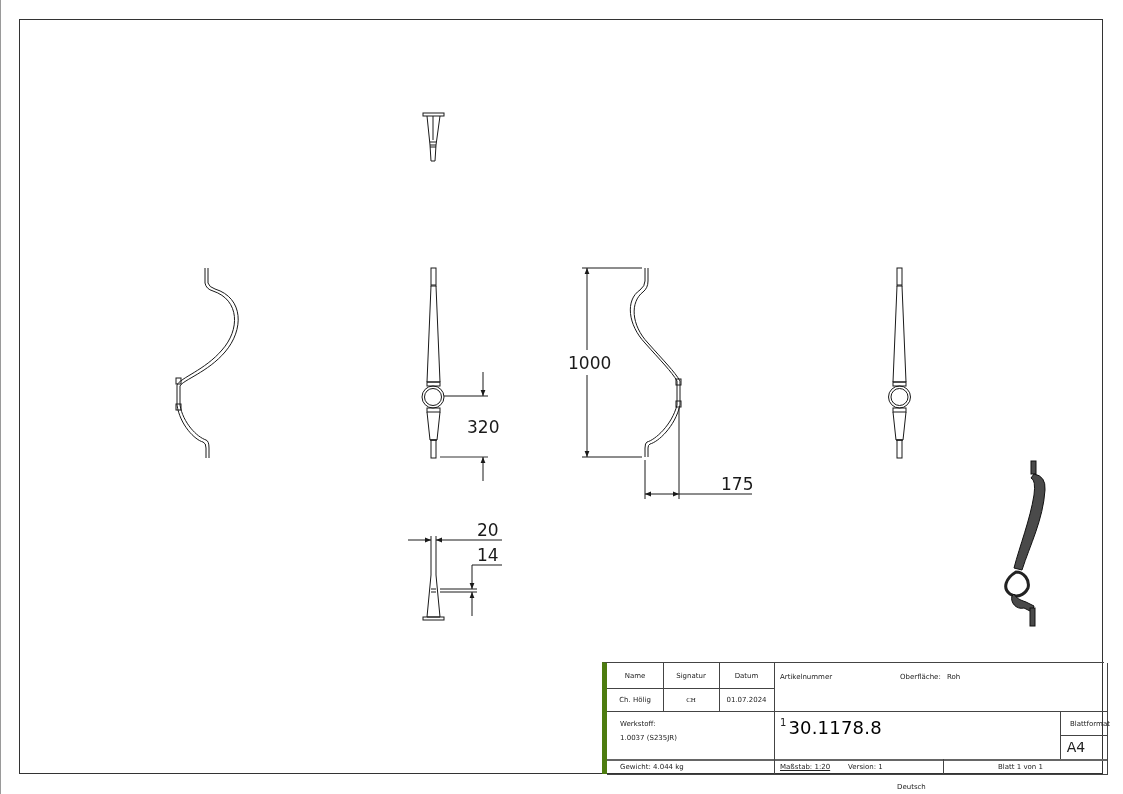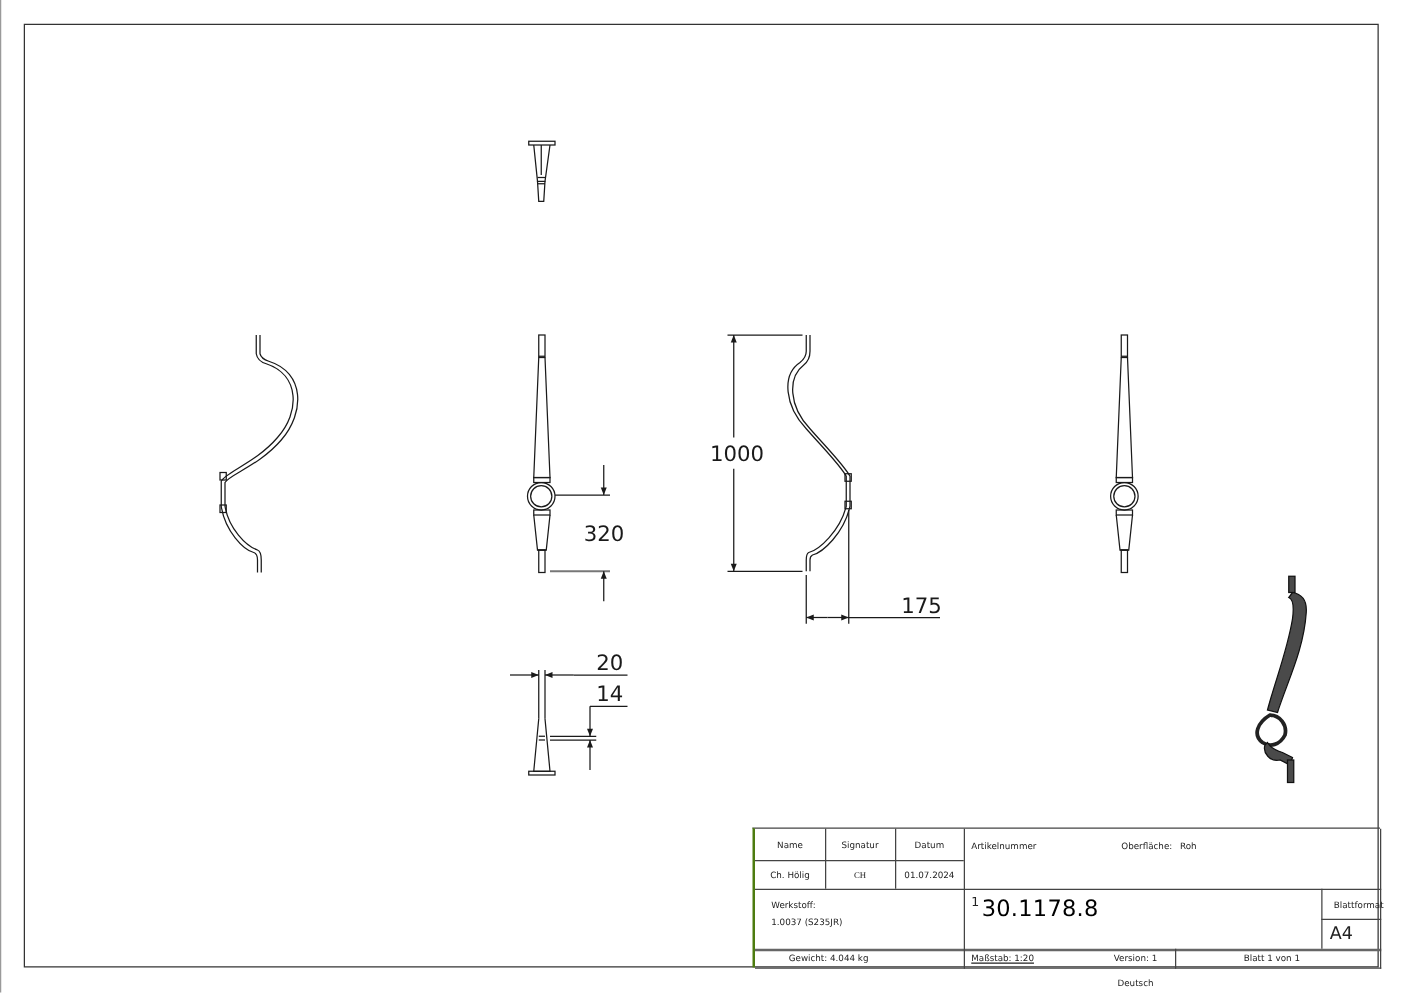"Name" .tb { border-left: 2px solid #4d7c0f -> 5px solid #4d7c0f }
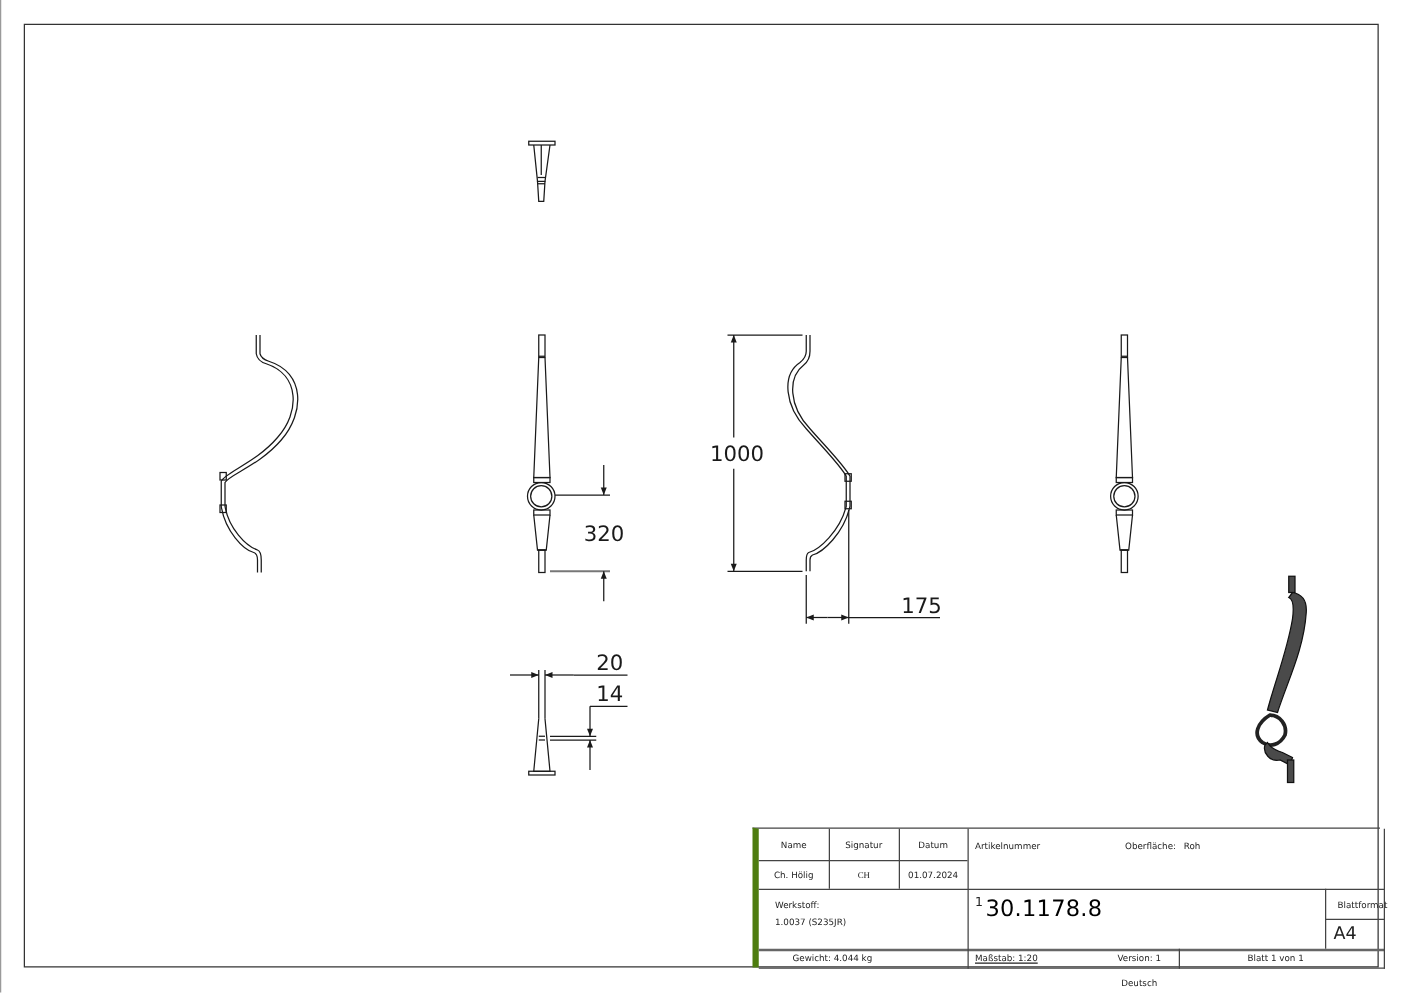"Gewicht: 4.044 kg" div.cell { left: 27px -> 13px }
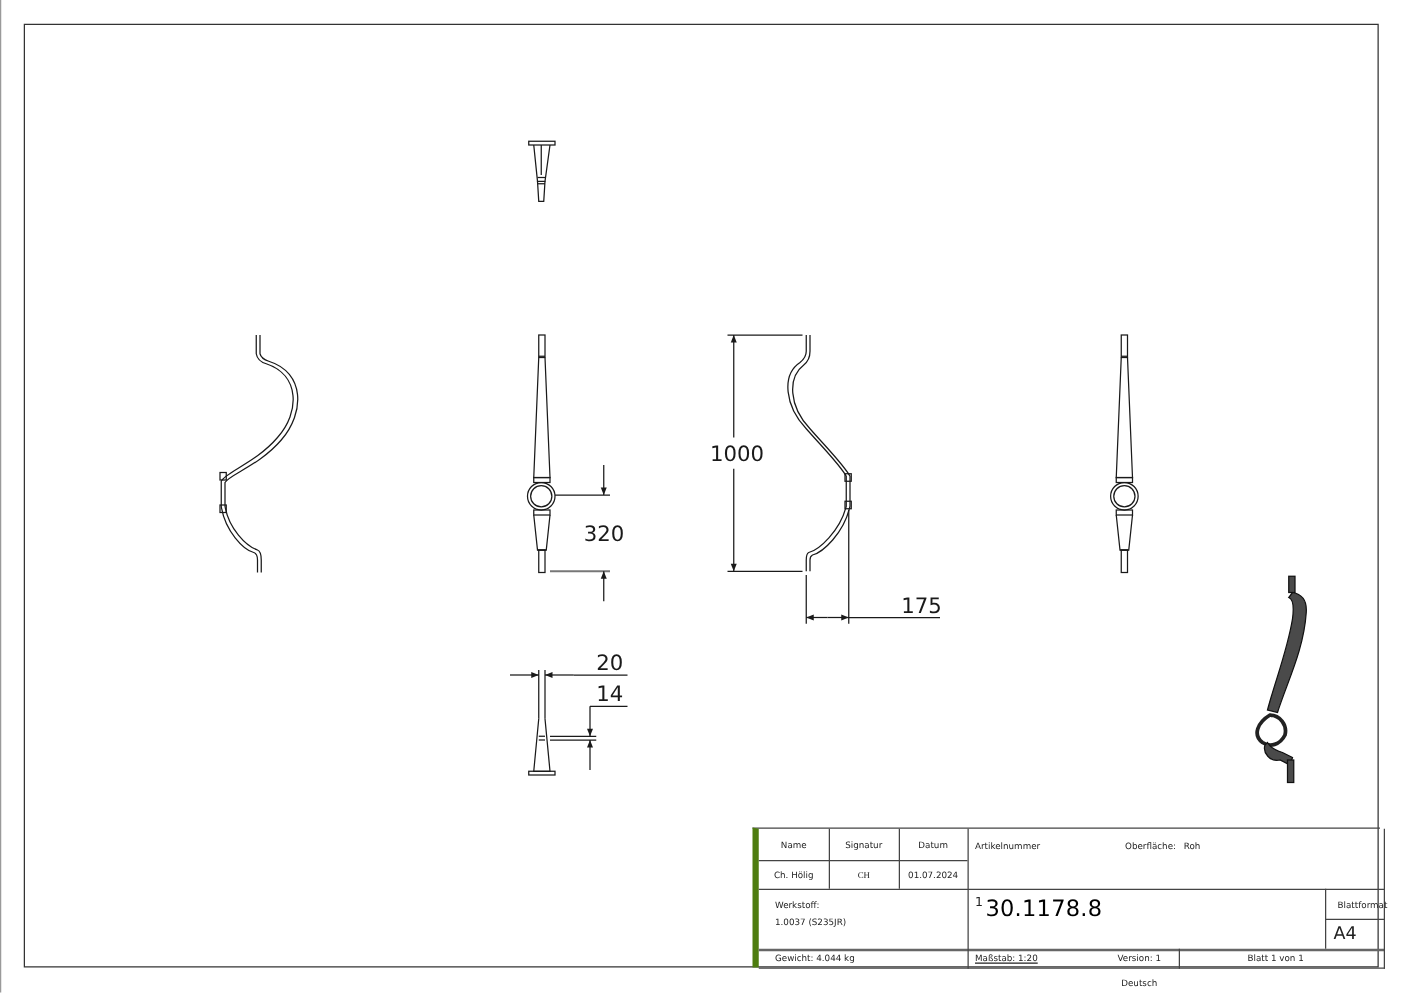"Version: 1" div.cell { margin-left: 46px -> none }
